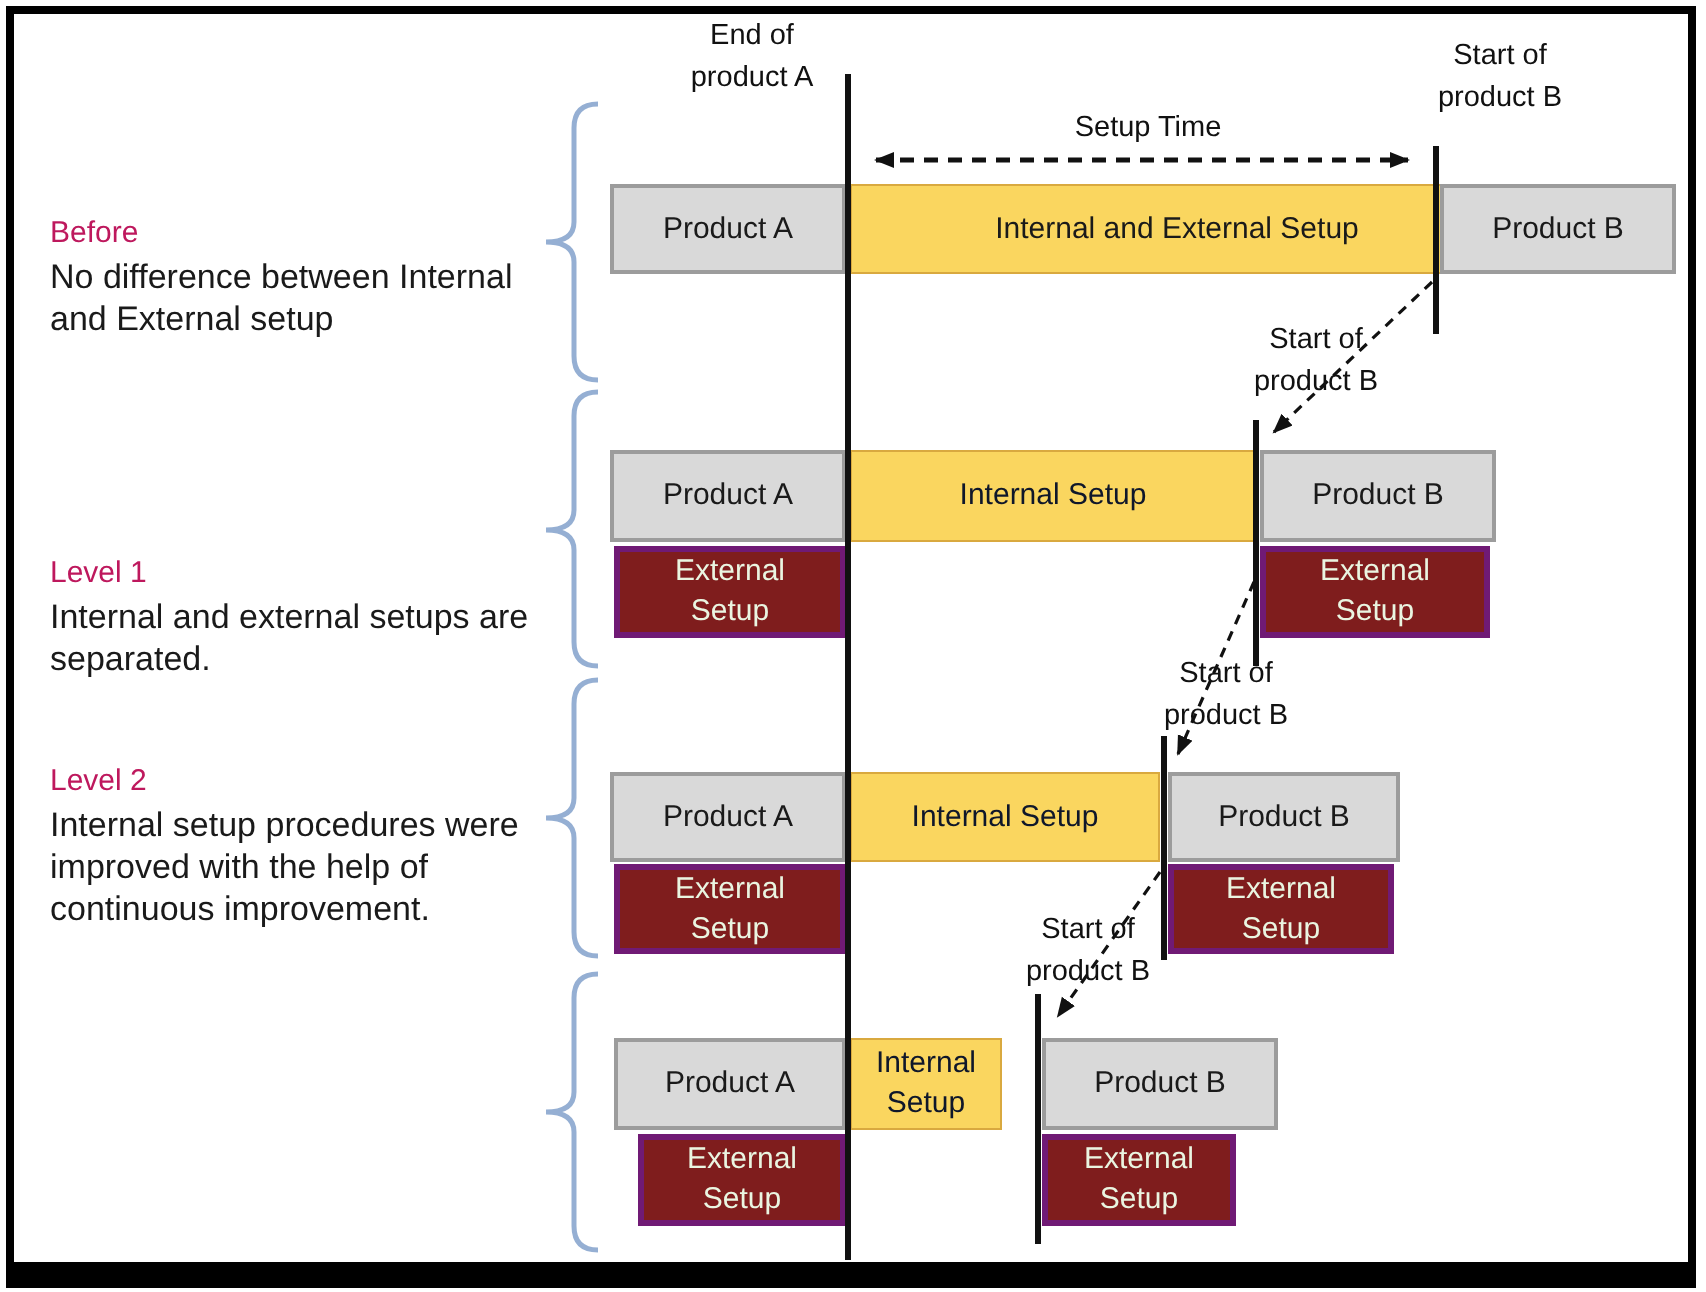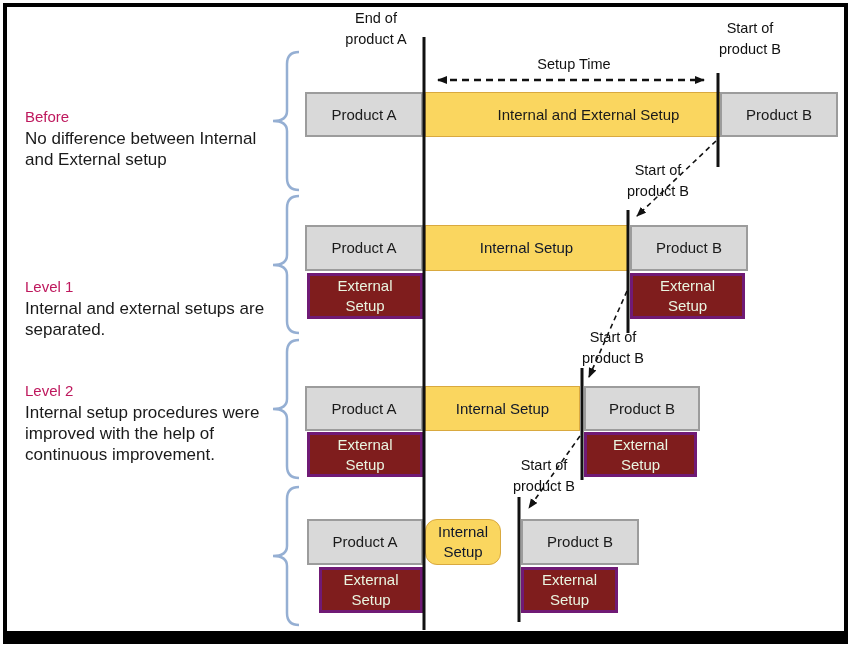"Internal" div.bar { border-radius: 12px -> none }
